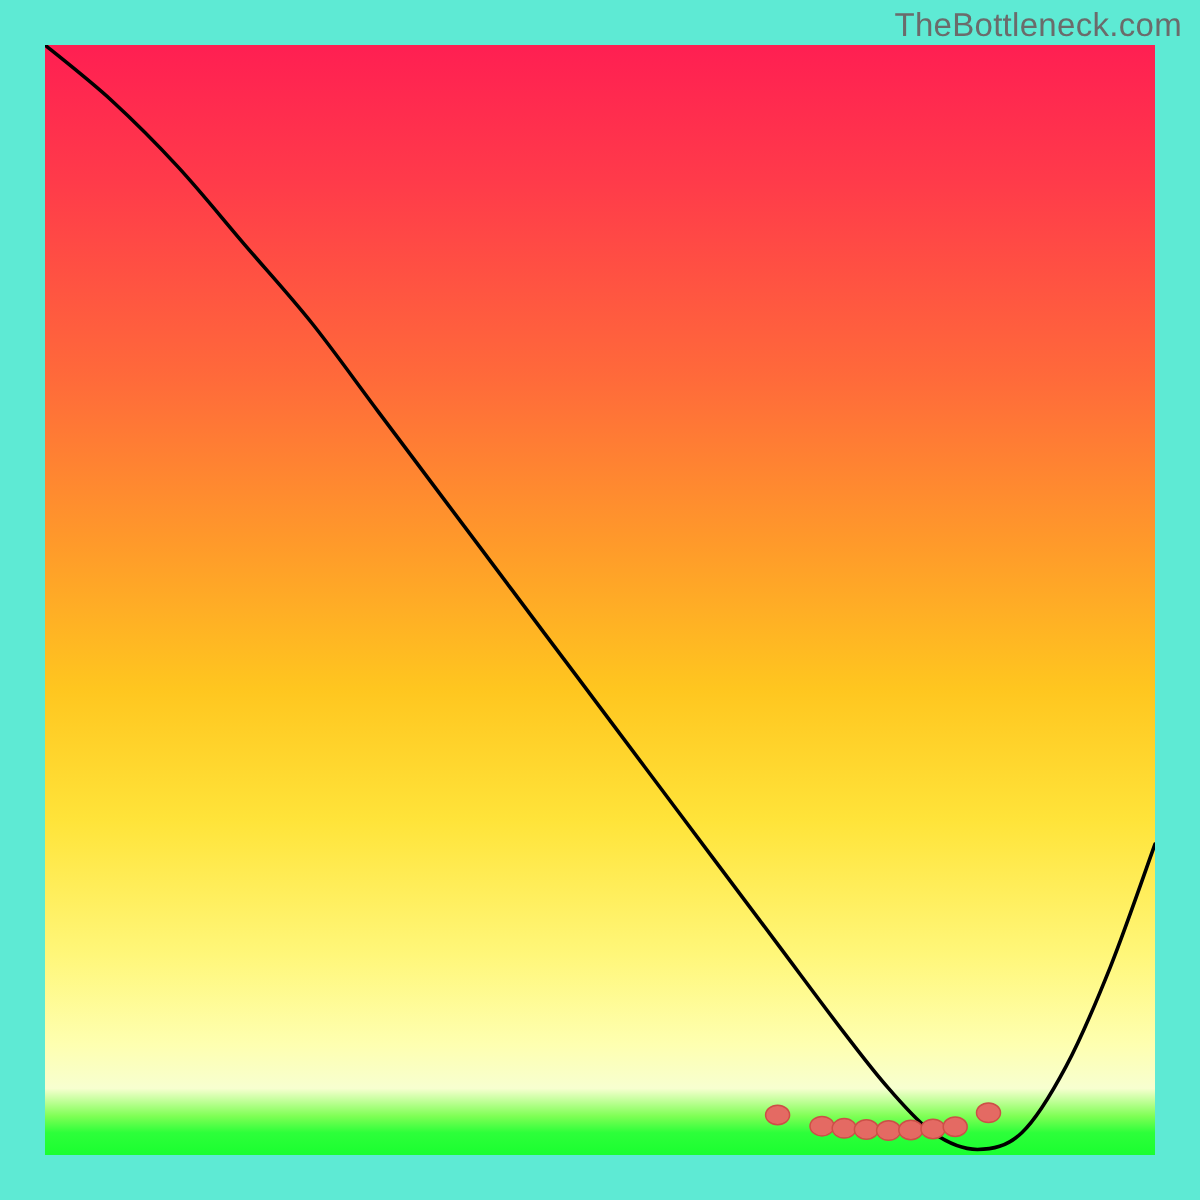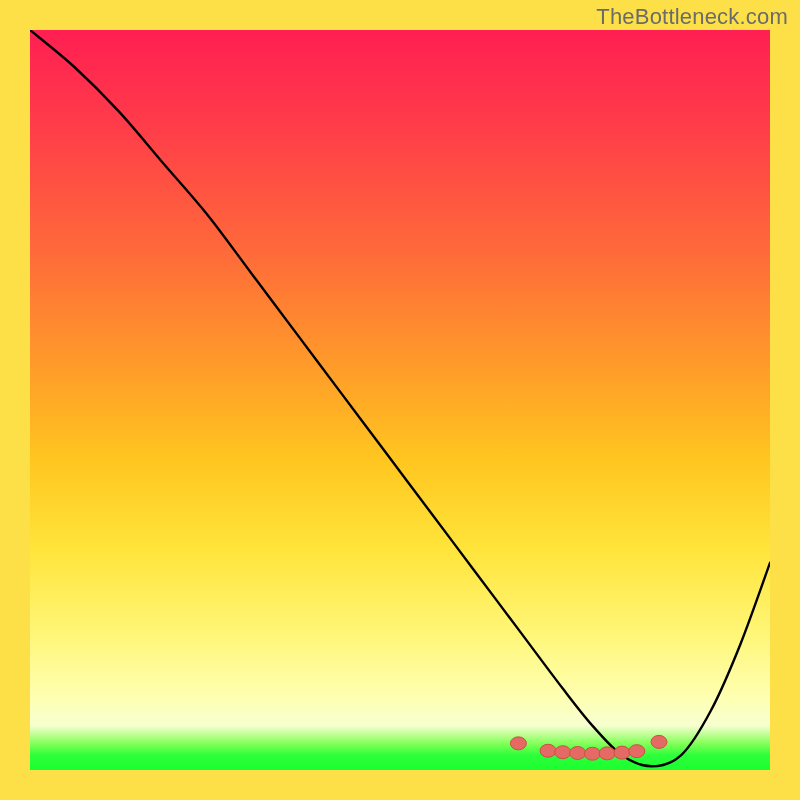"TheBottleneck.com" .frame { background: #fde047 -> #5eead4 }
